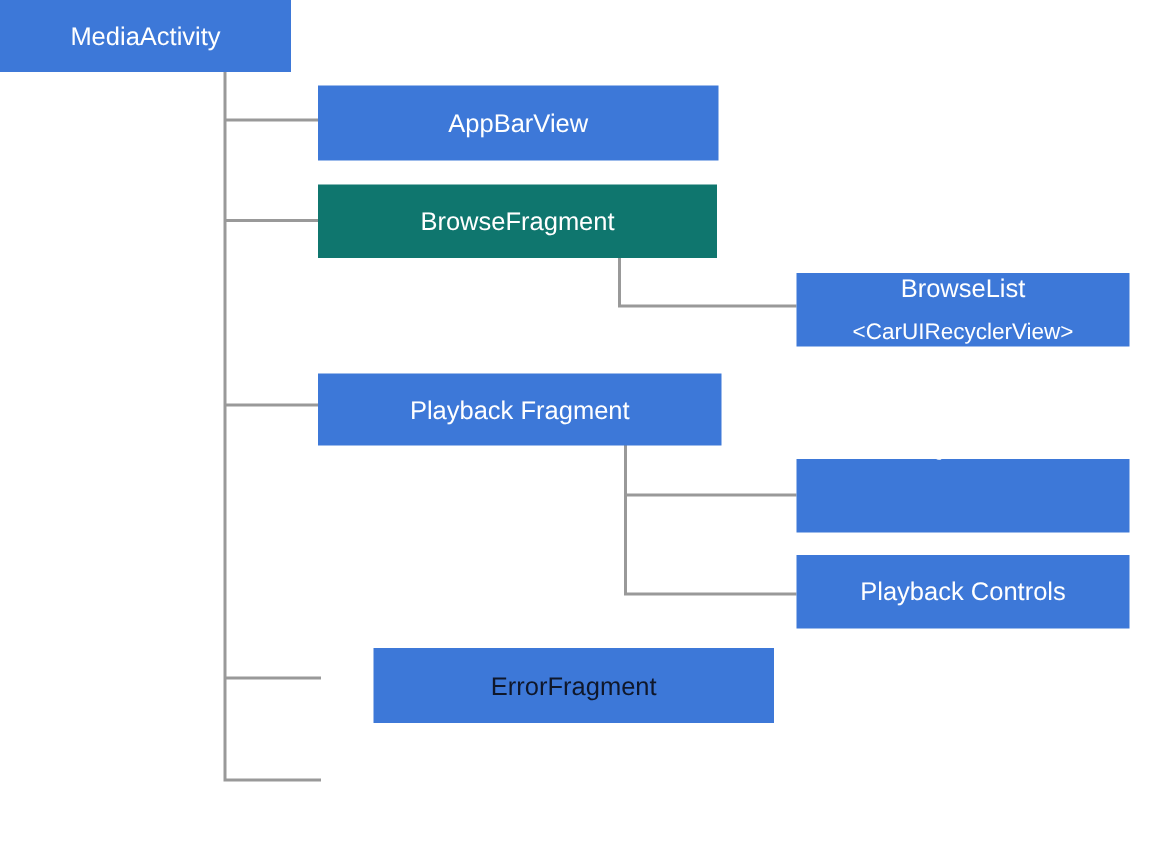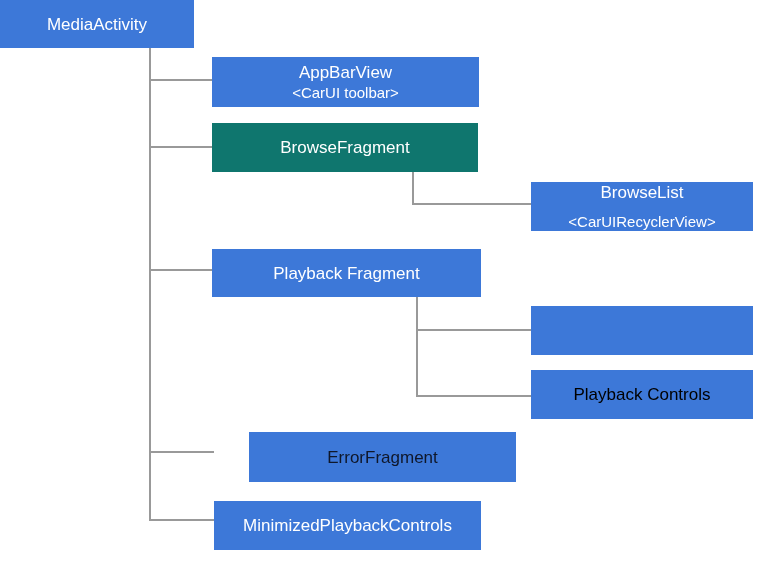"<CarUI toolbar>" div.node-subtitle { html: <div>&lt;CarUI toolbar&gt;</div> -> none }
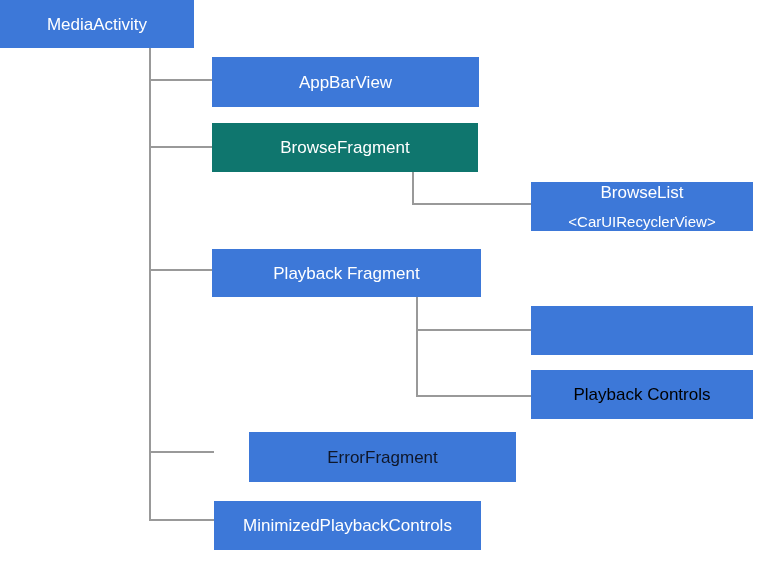"Playback Controls" div.node { color: #000000 -> #ffffff }
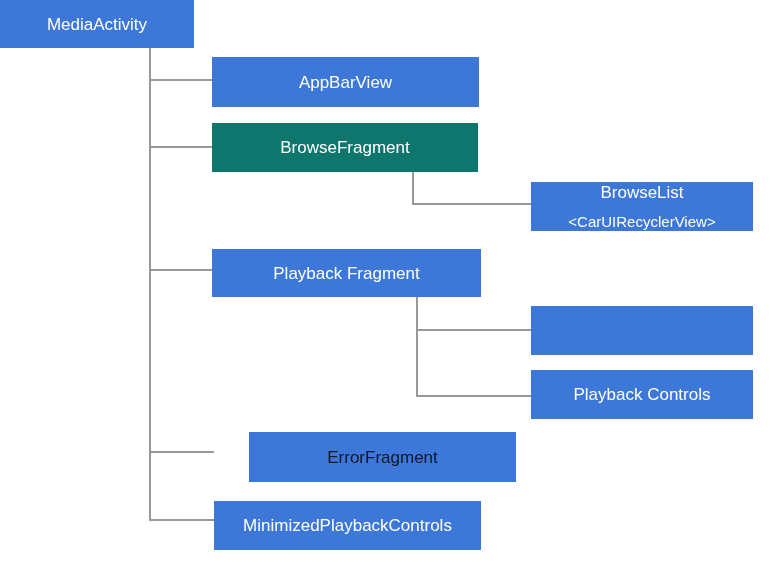"MinimizedPlaybackControls" div.node { html: <div> <div>MinimizedPlaybackControls</div> </div> -> none }
